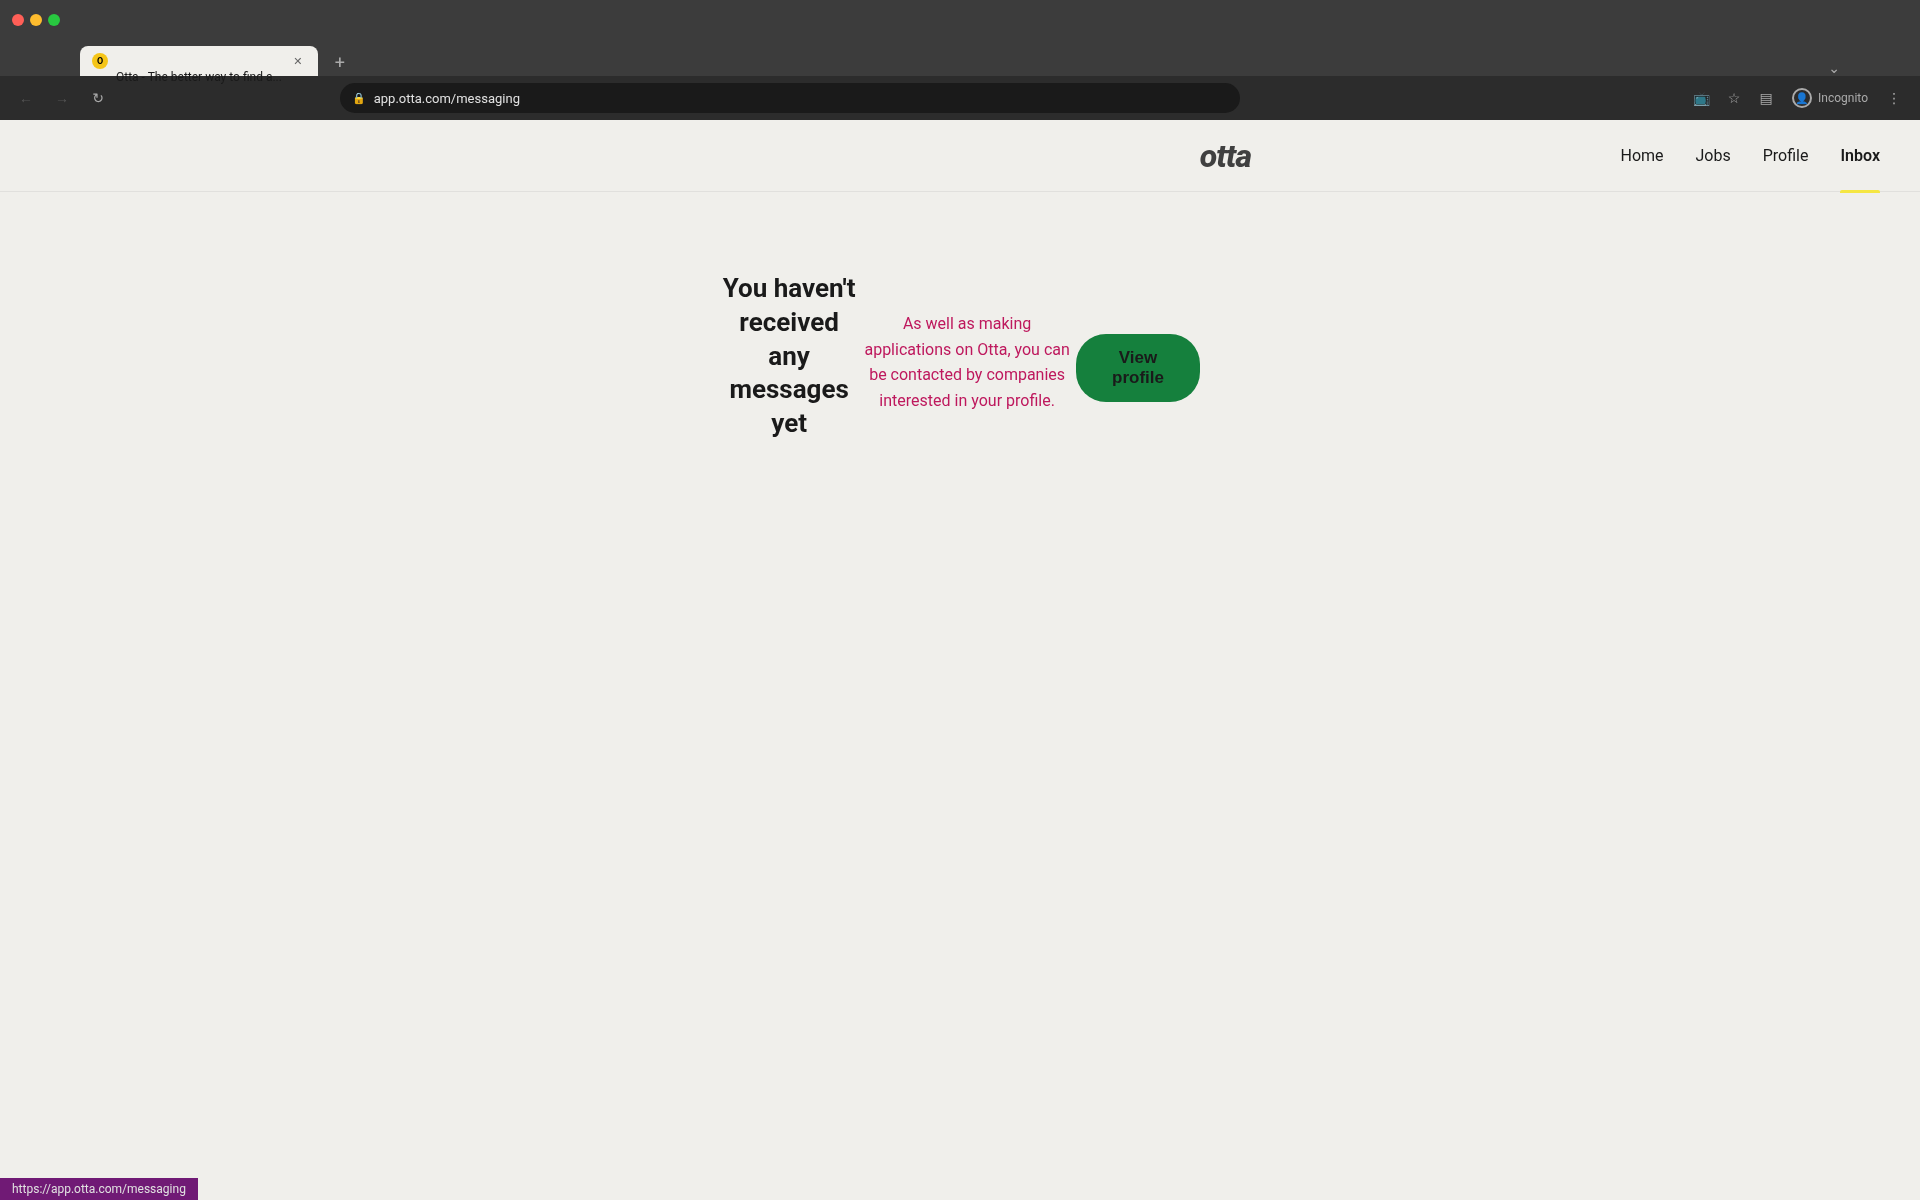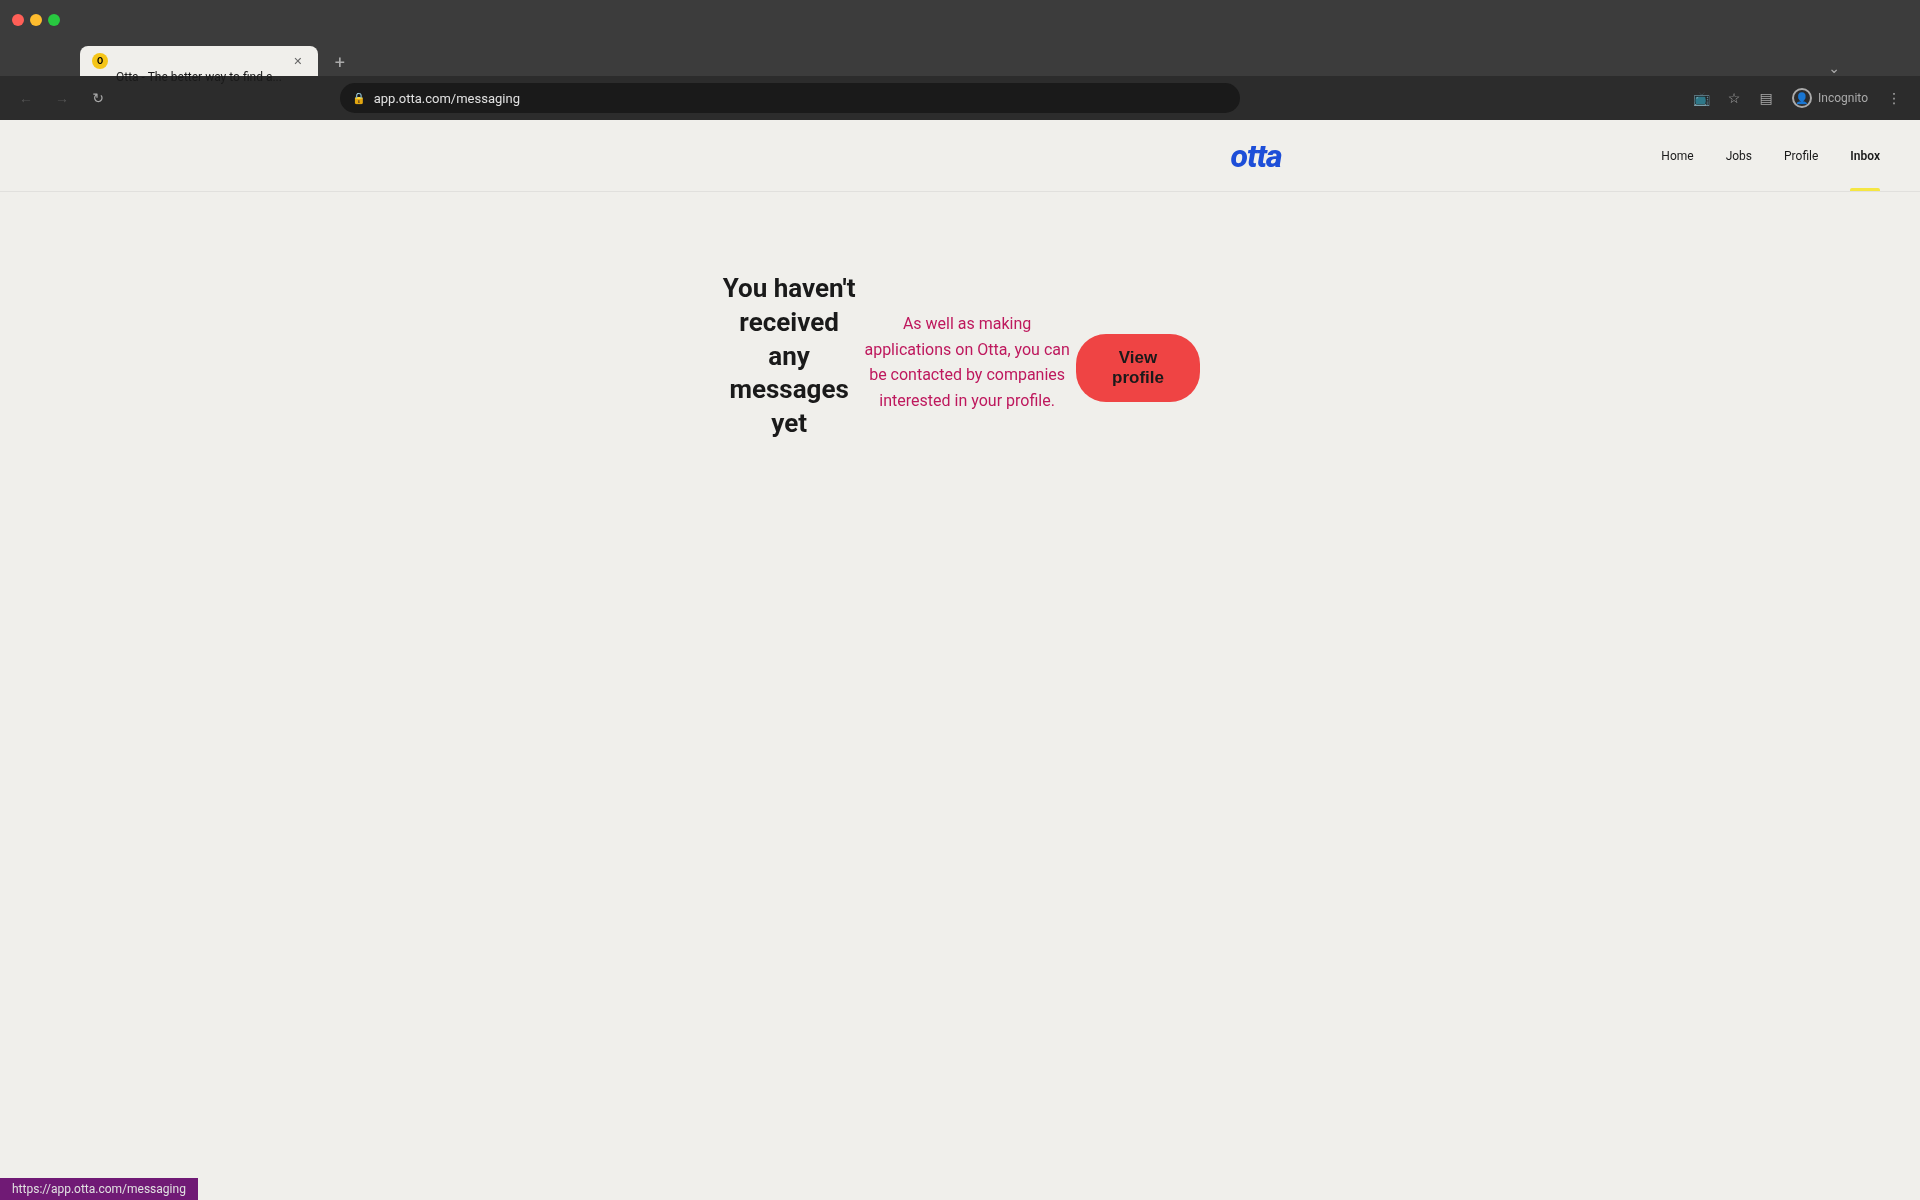"otta" .otta-logo { color: #1d4ed8 -> #404040 }
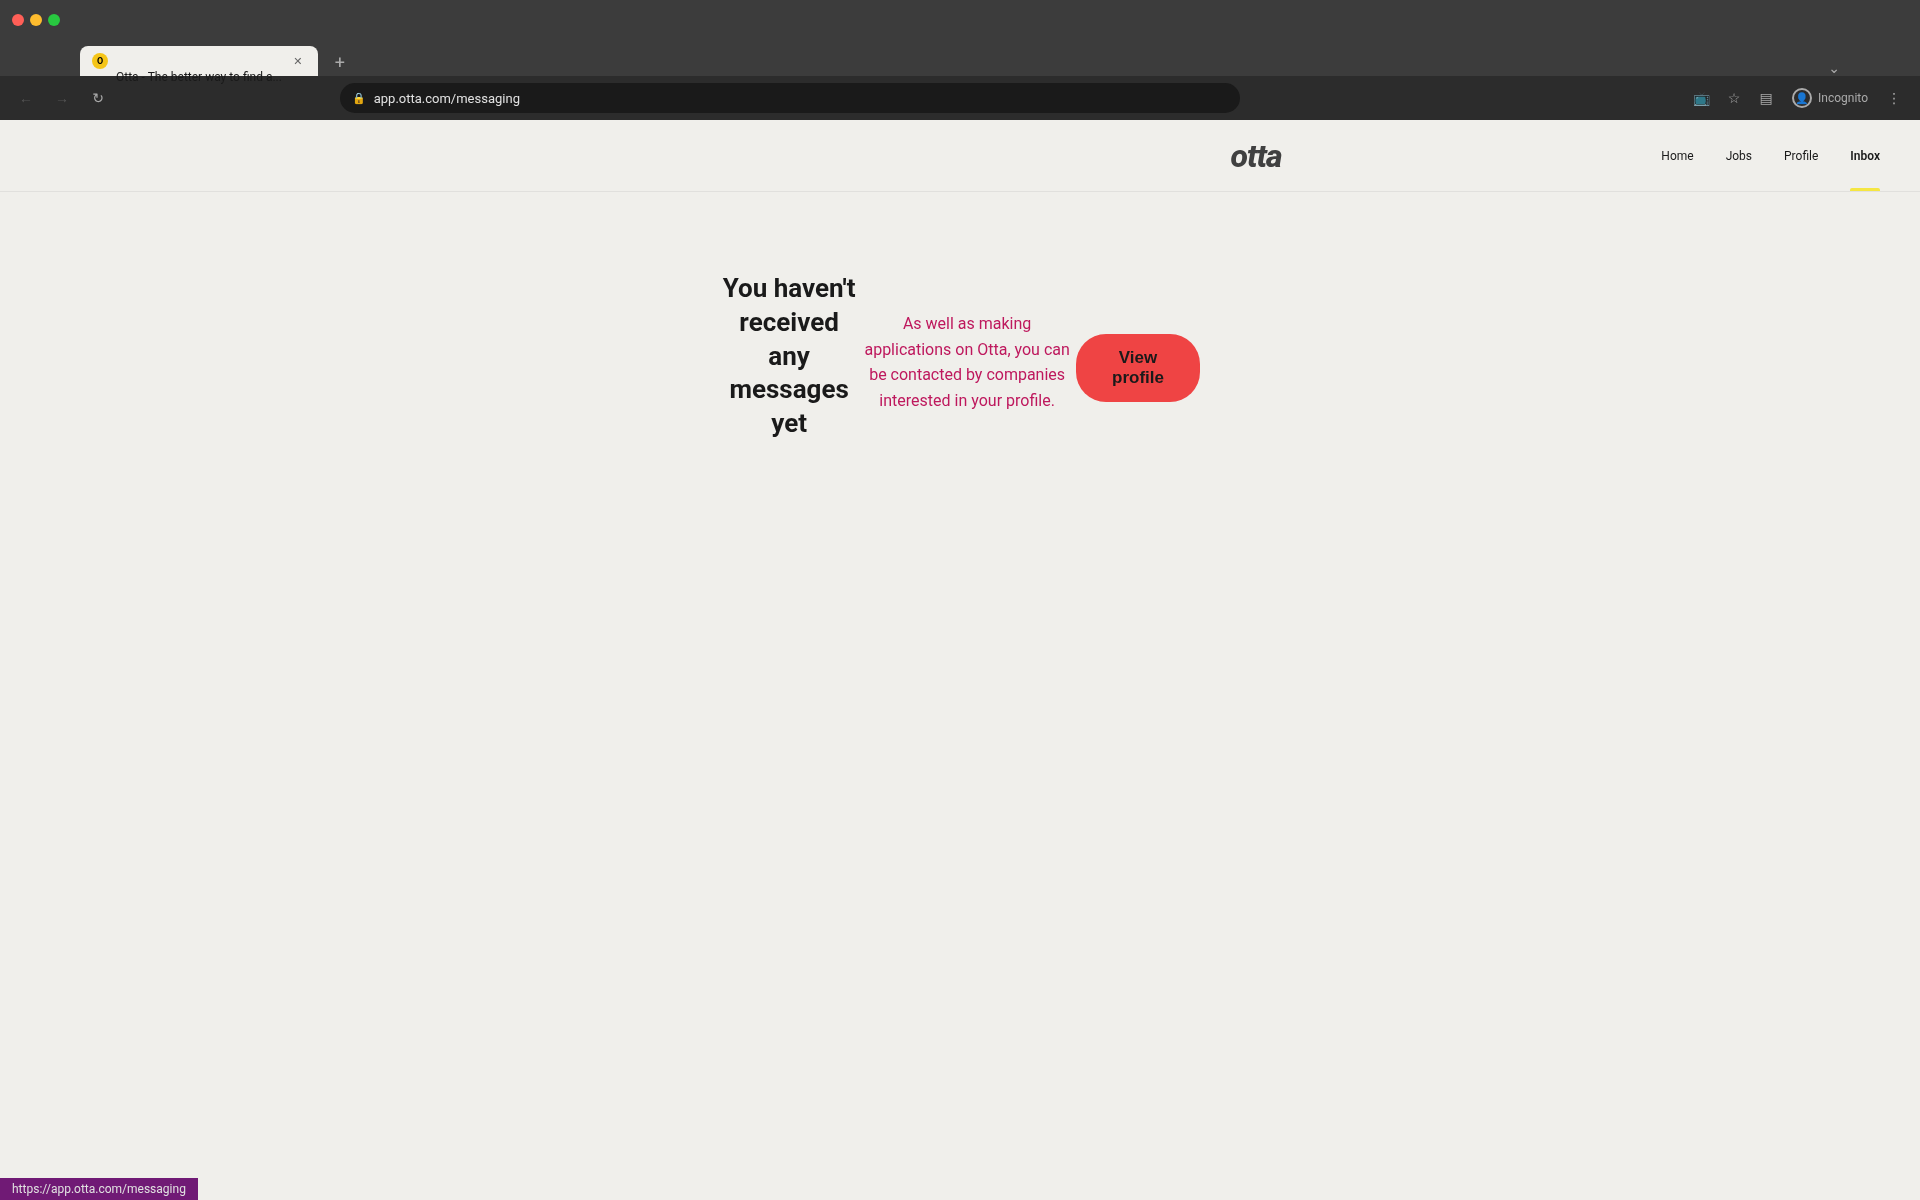"Home" .nav-link { font-size: 12px -> 16px }
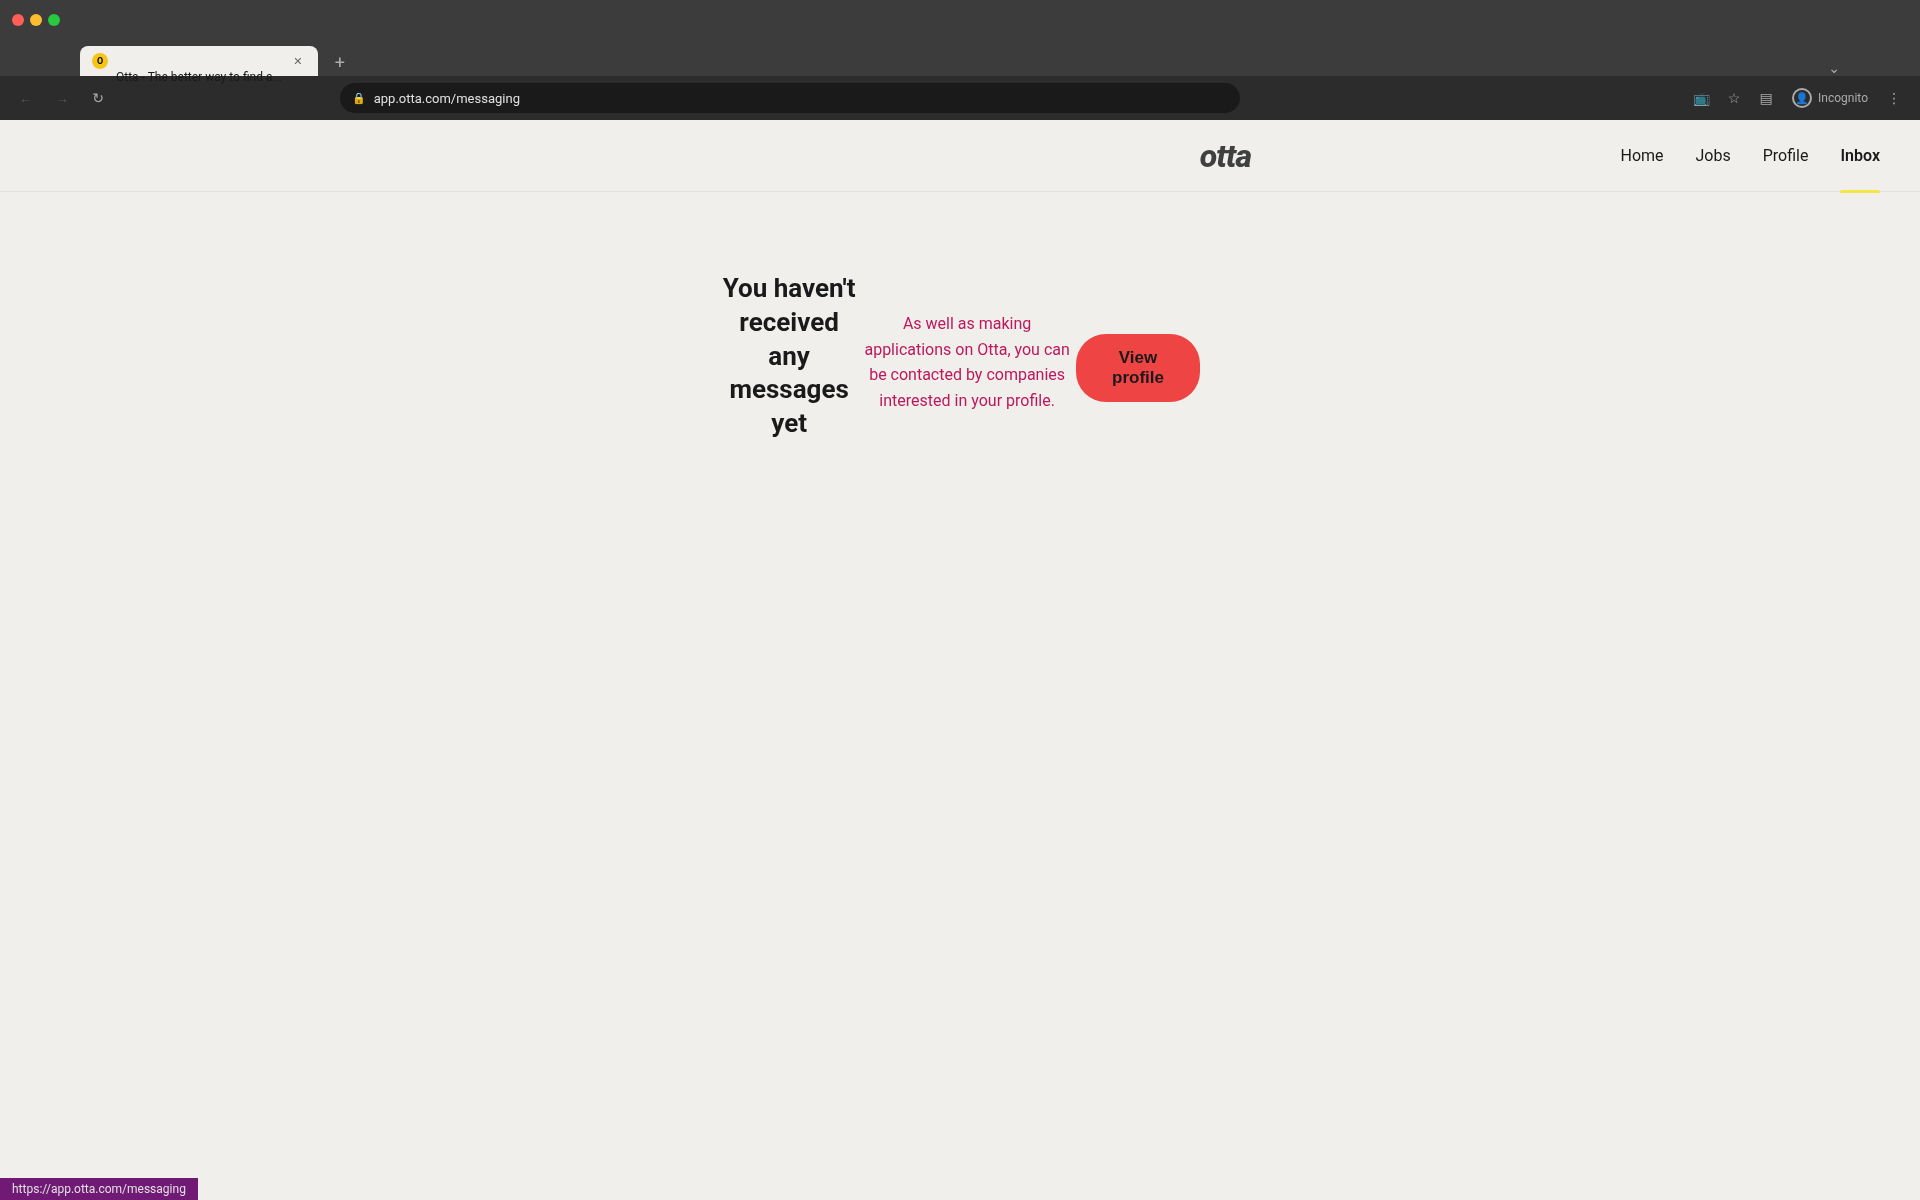"View profile" .view-profile-btn { background: #ef4444 -> #15803d }
